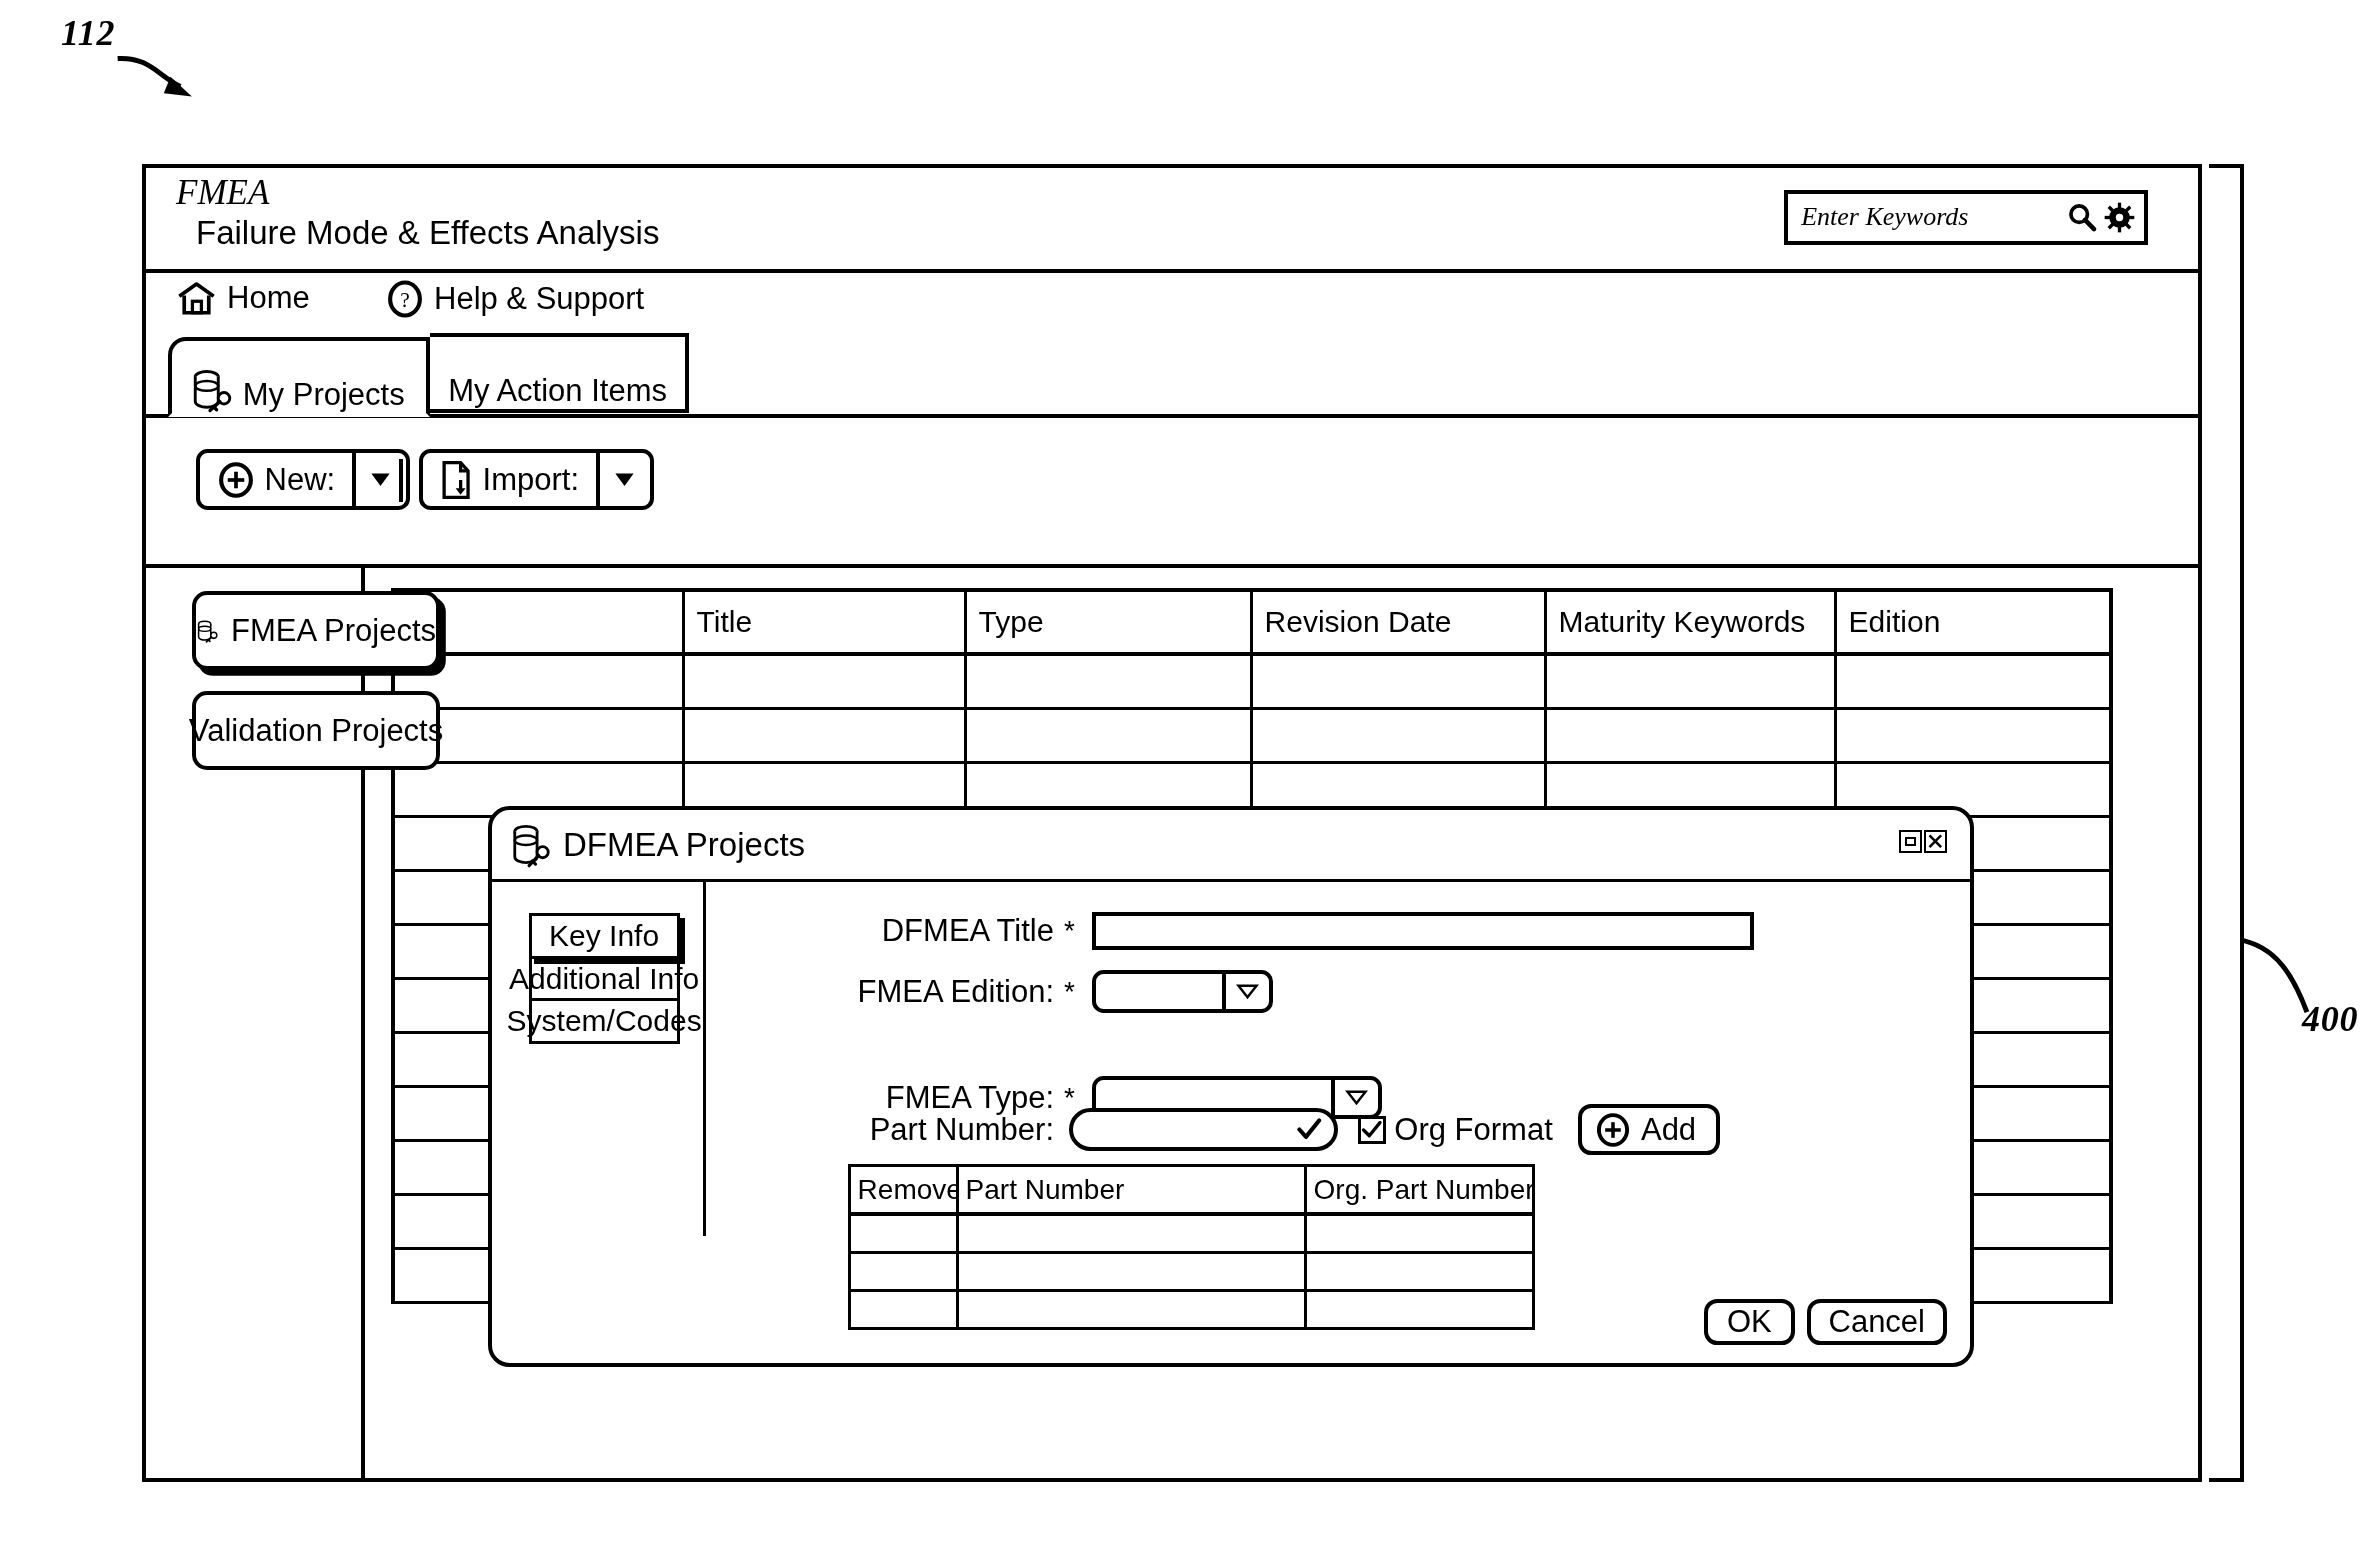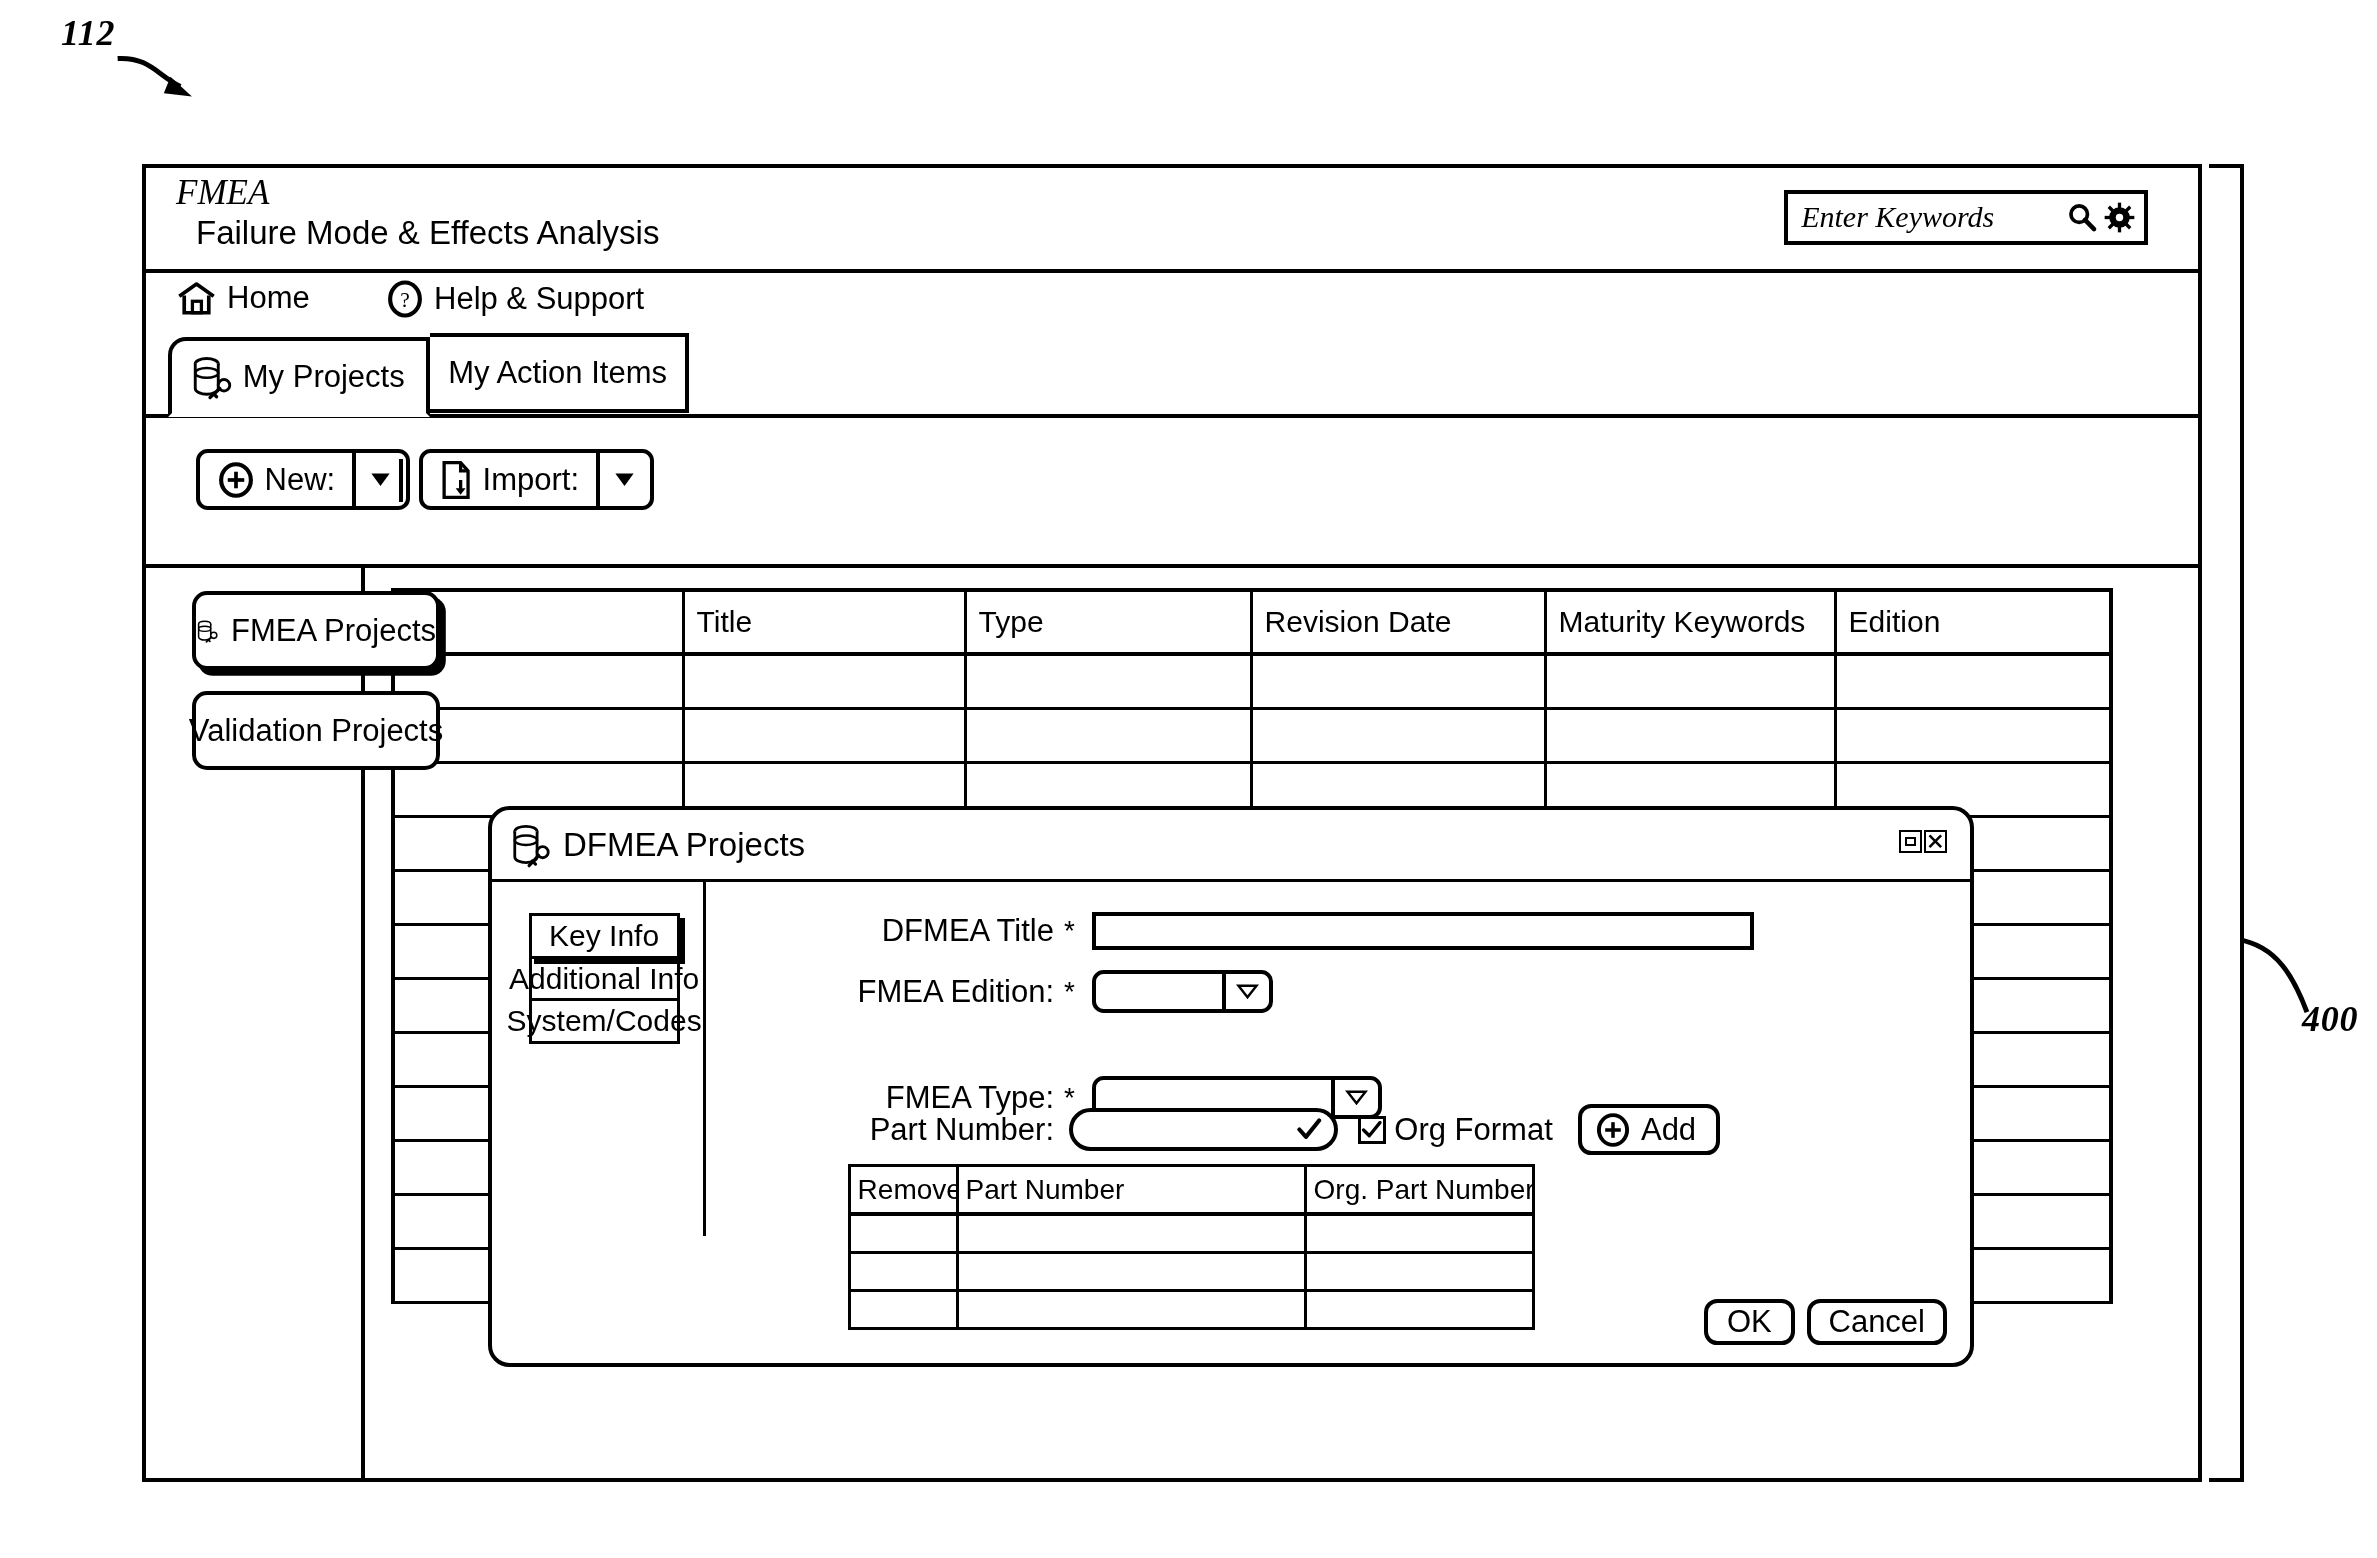"Enter Keywords" #search-input { font-size: 30px -> 26px }
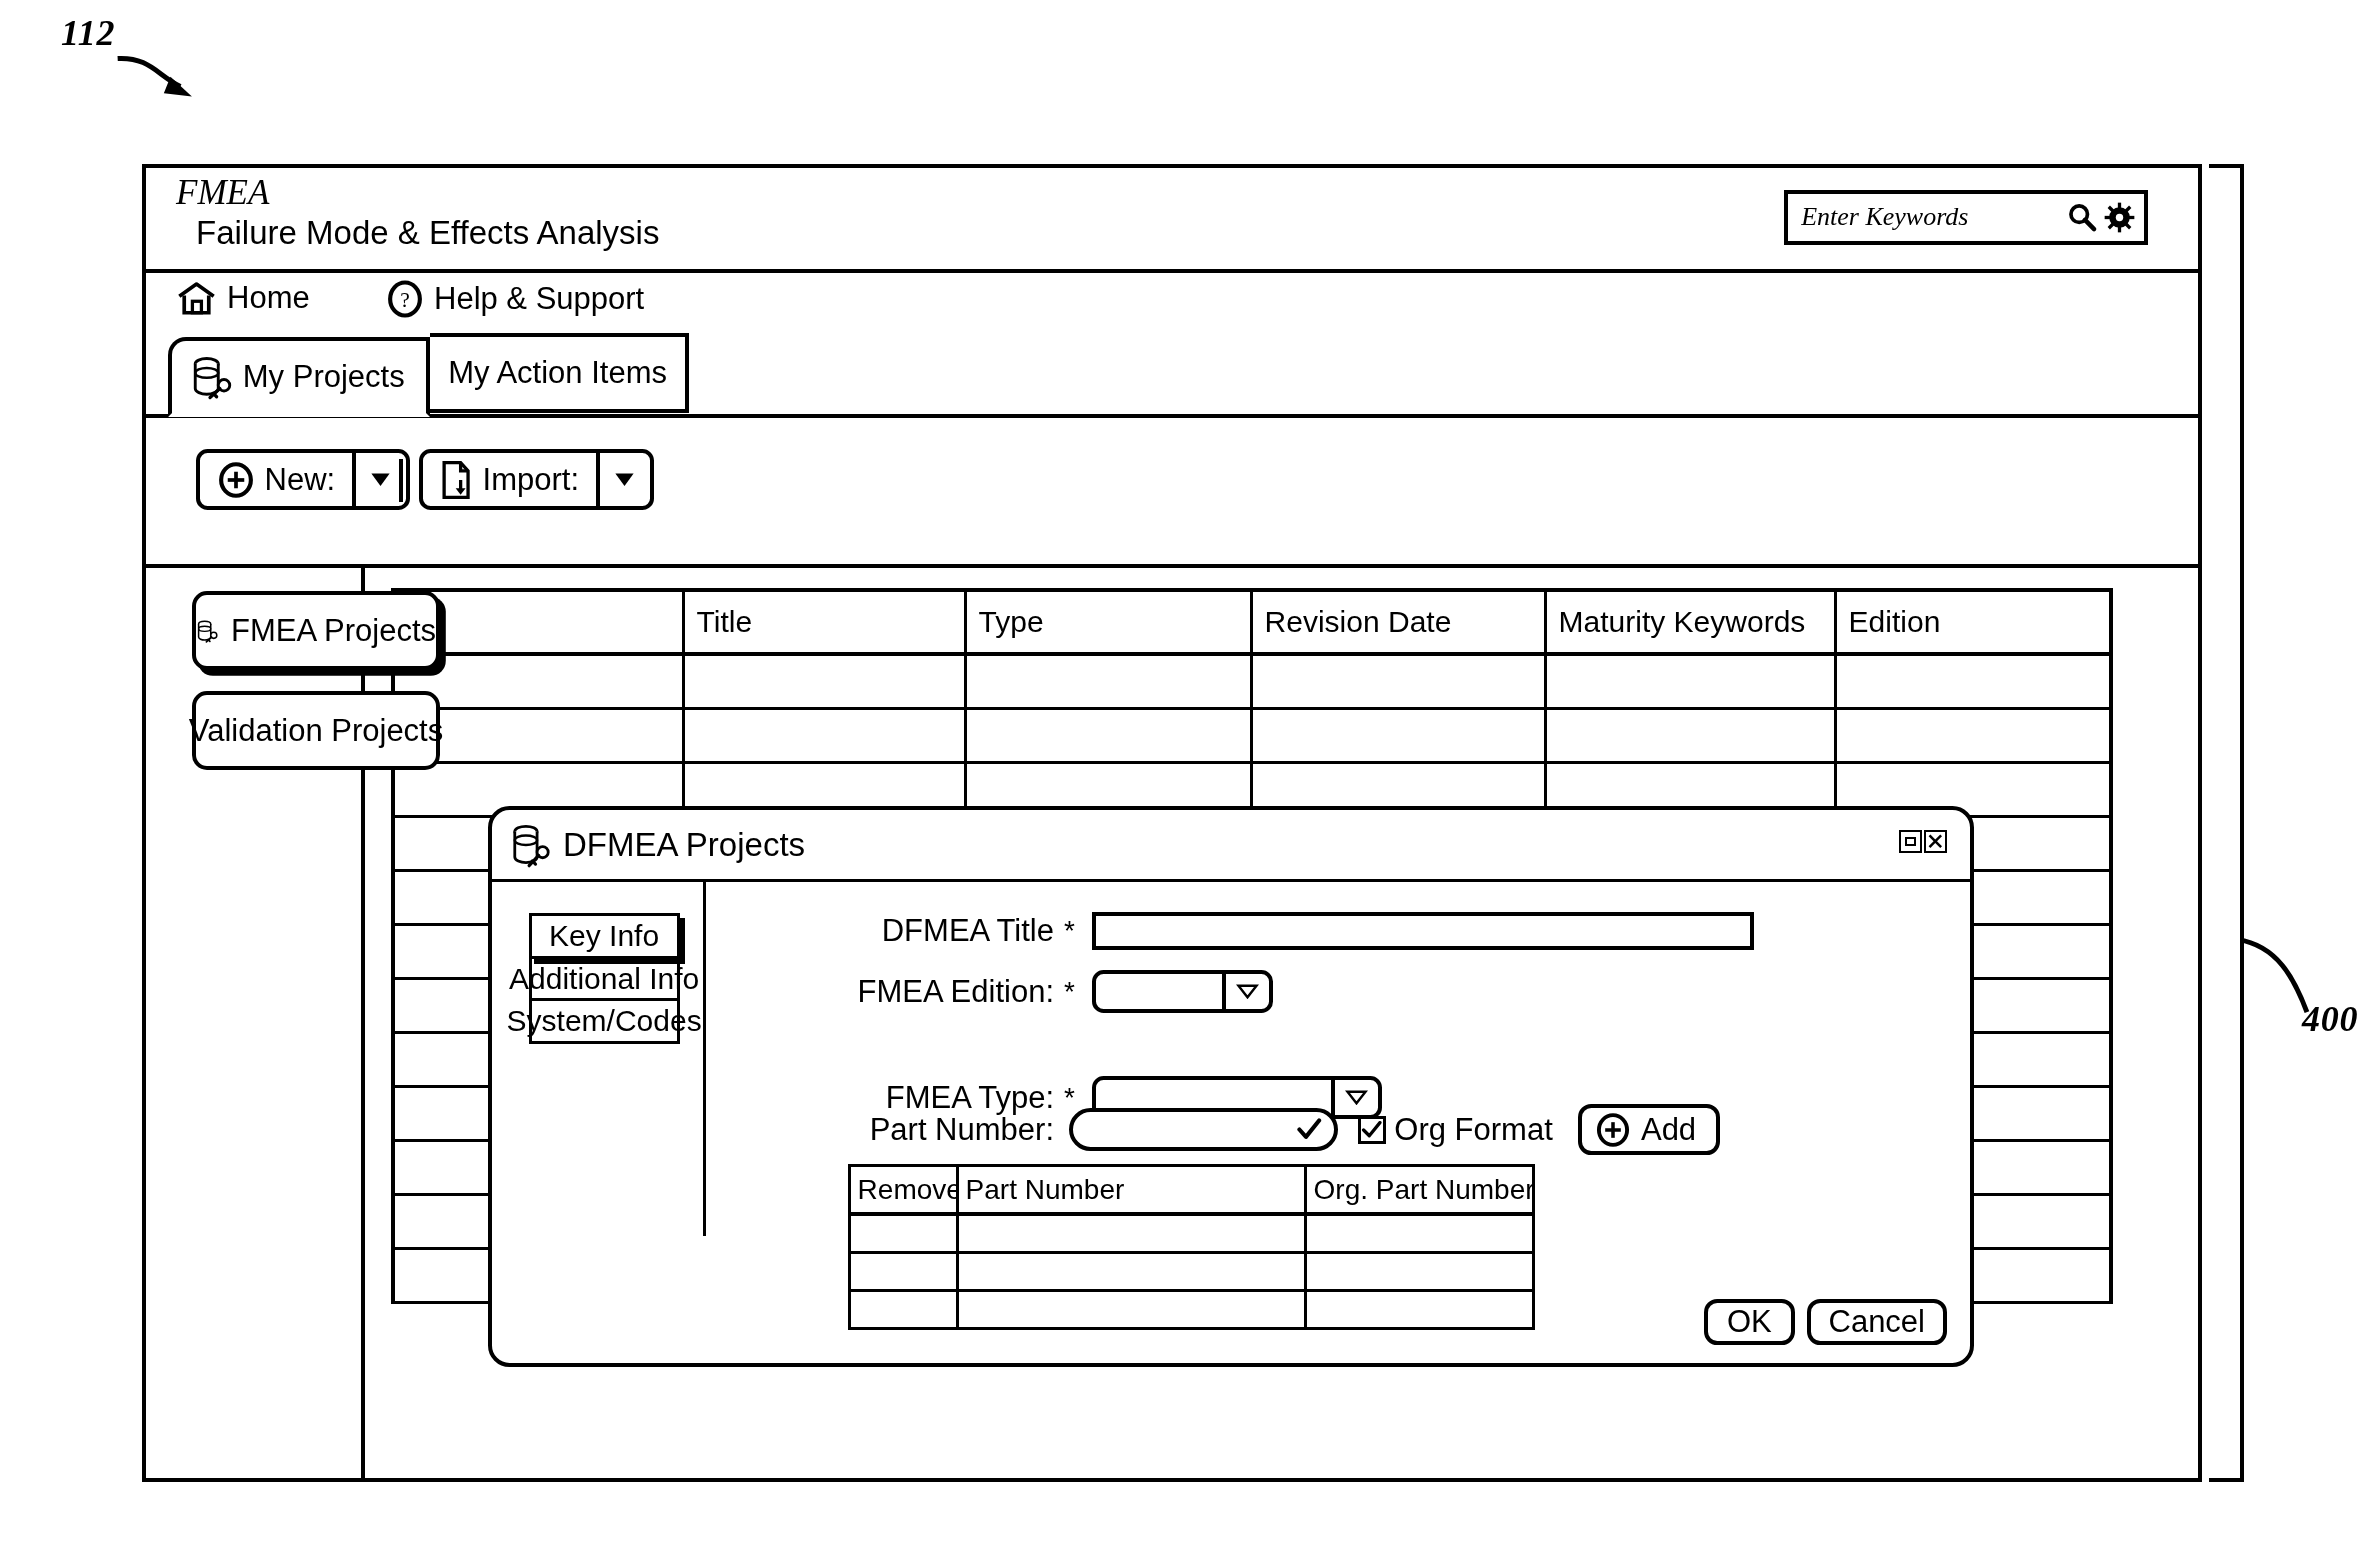"My Projects" .tab { align-items: center -> flex-end }
